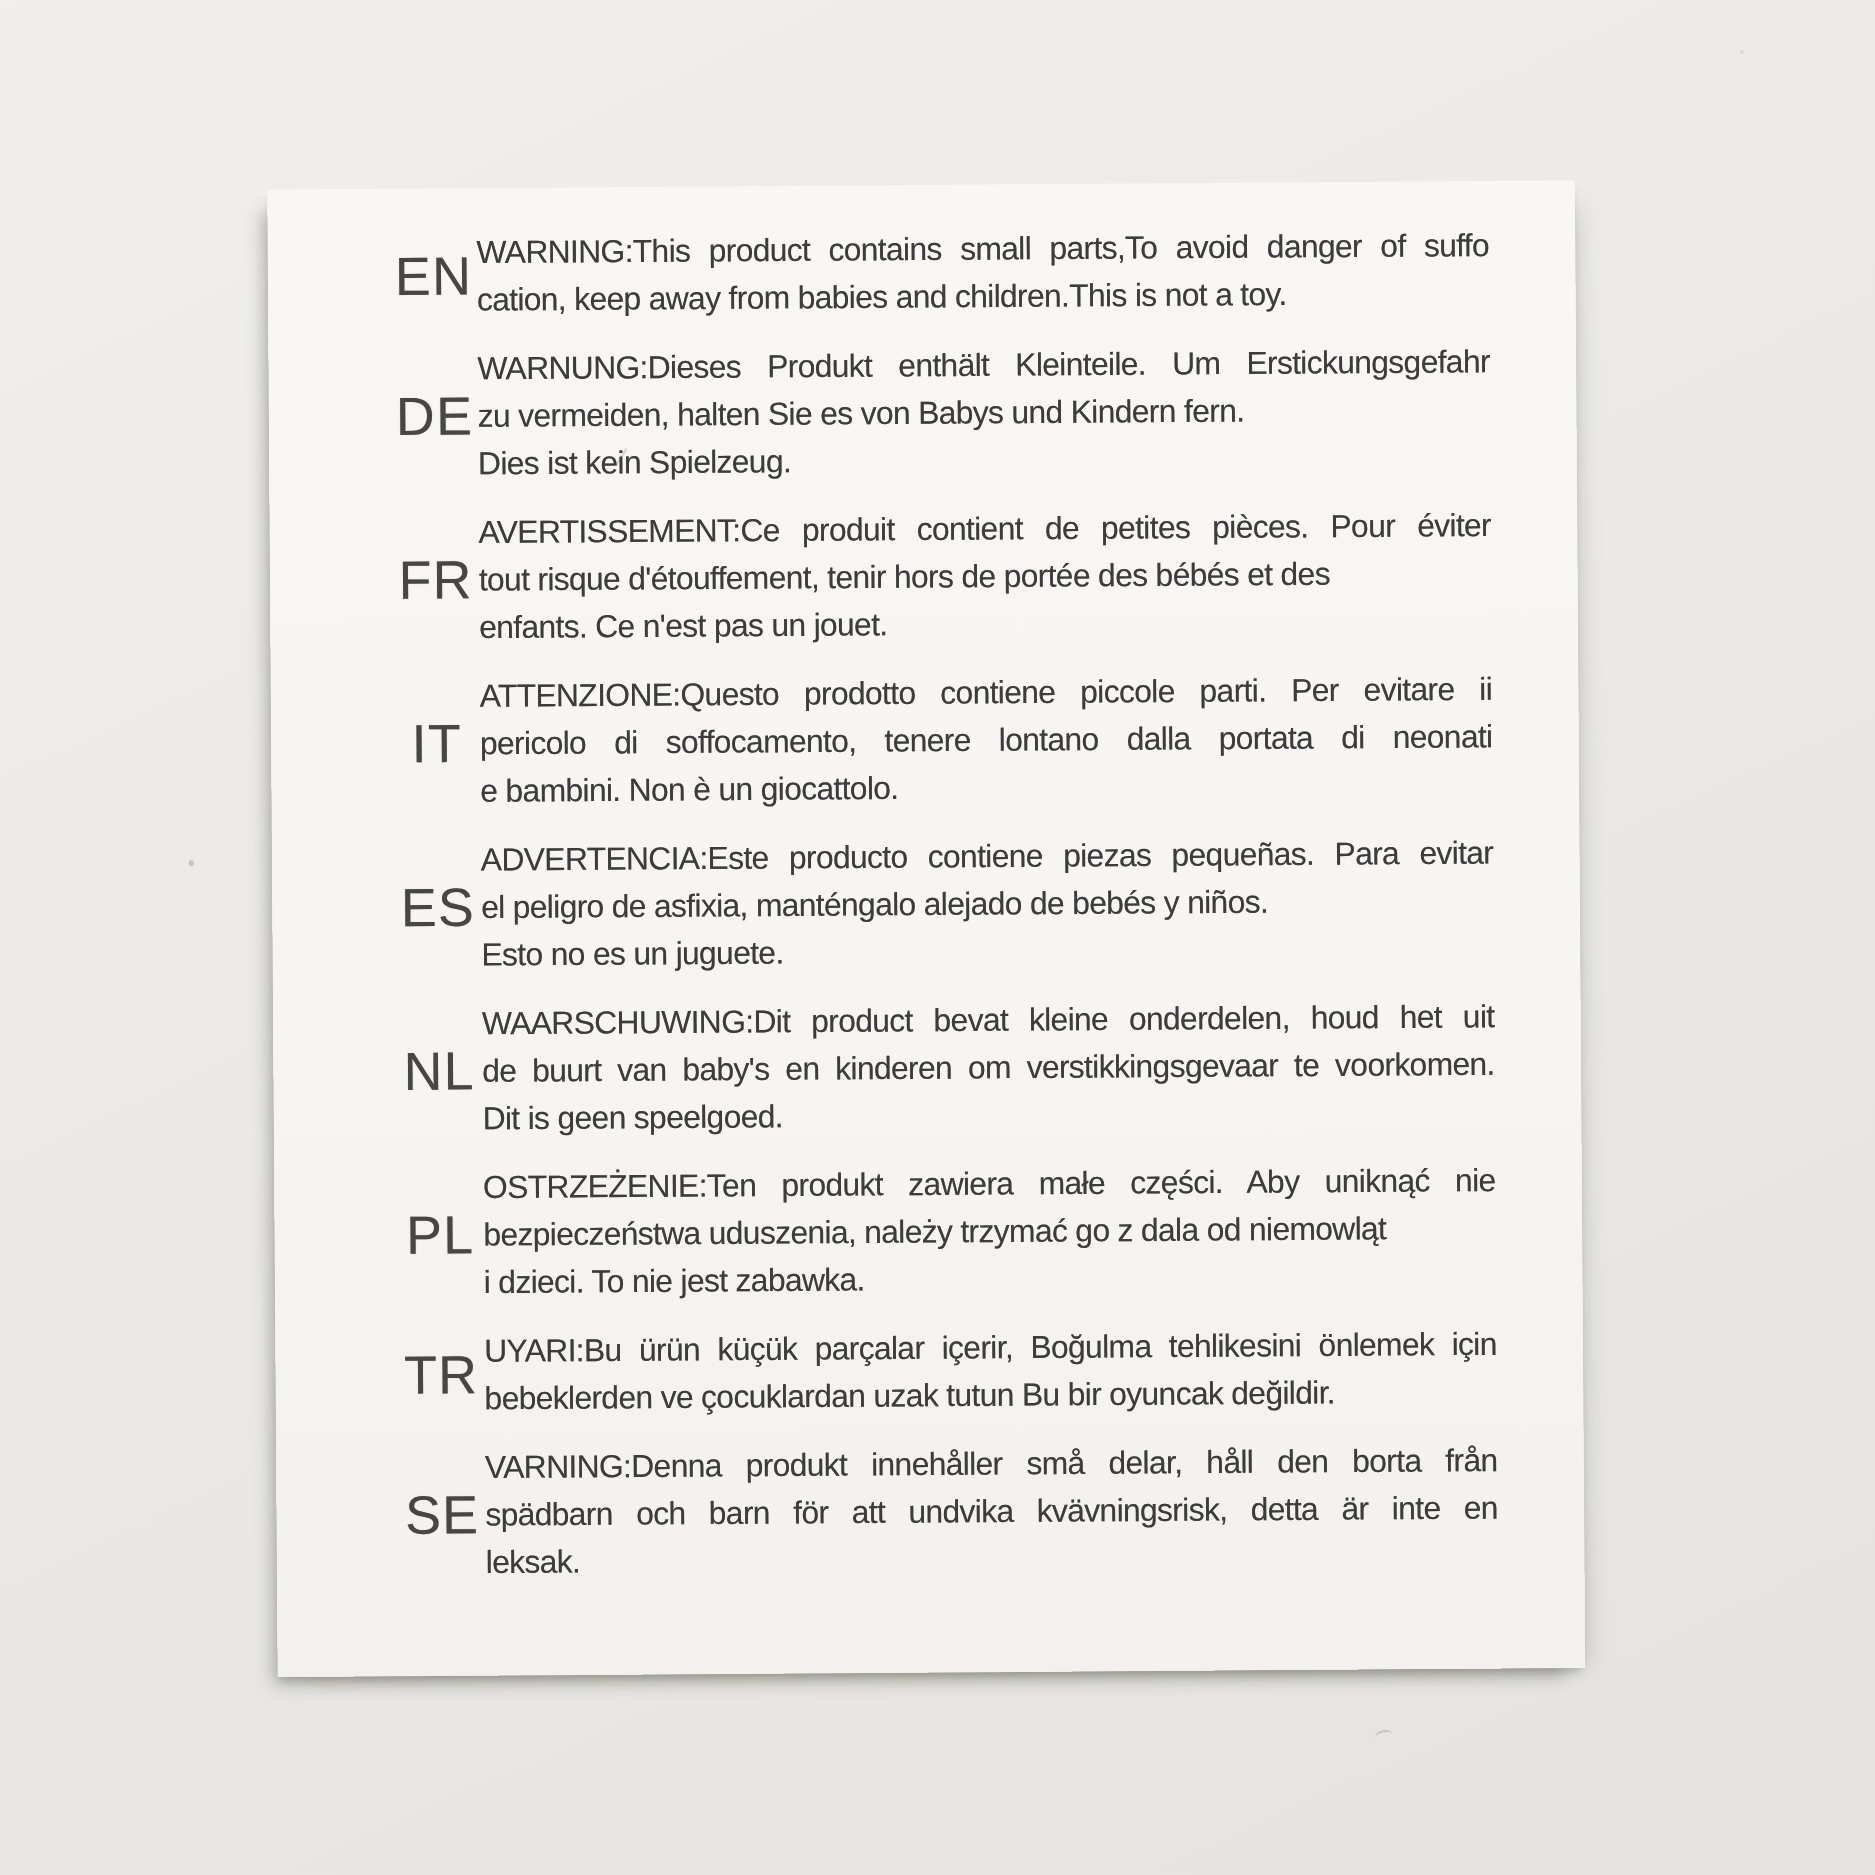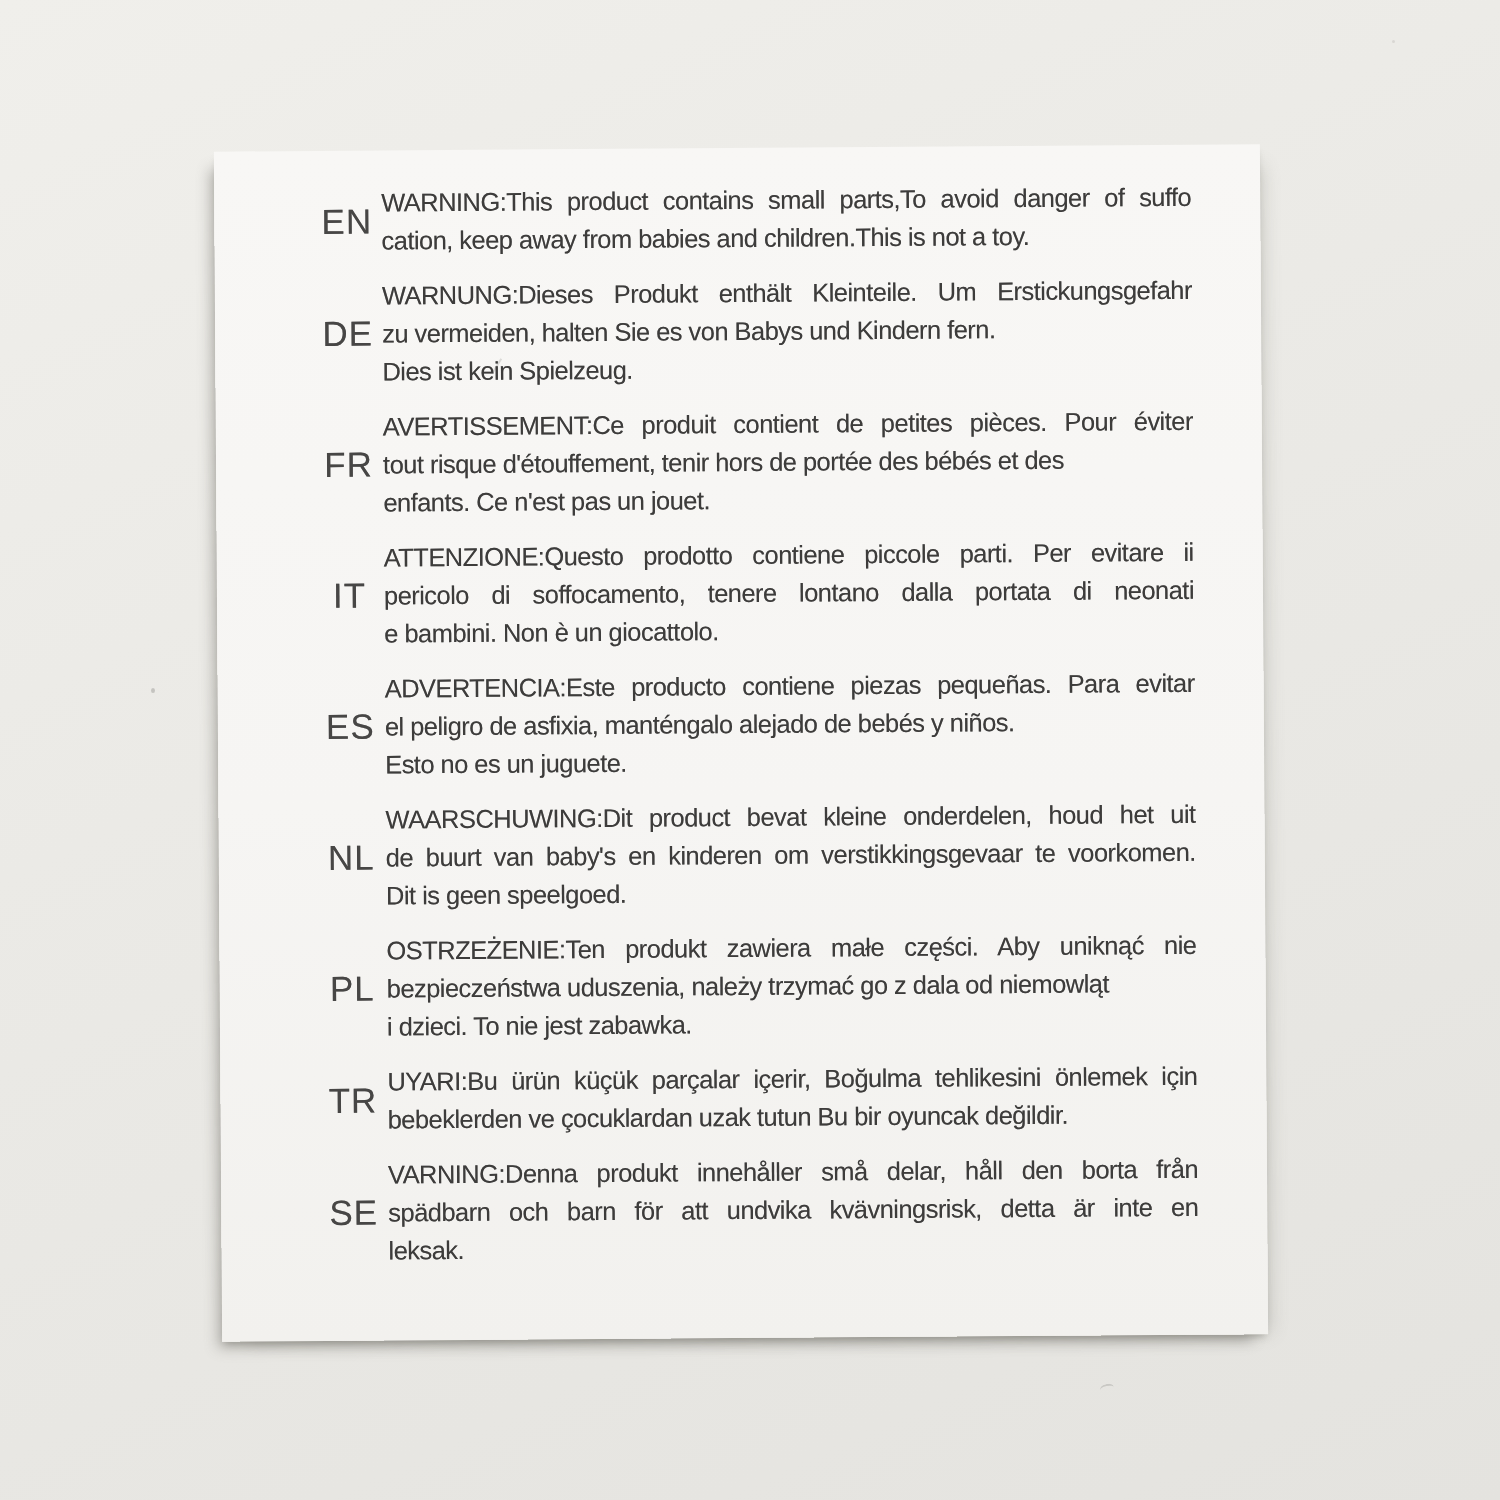"EN" .code { font-size: 35px -> 43px }
